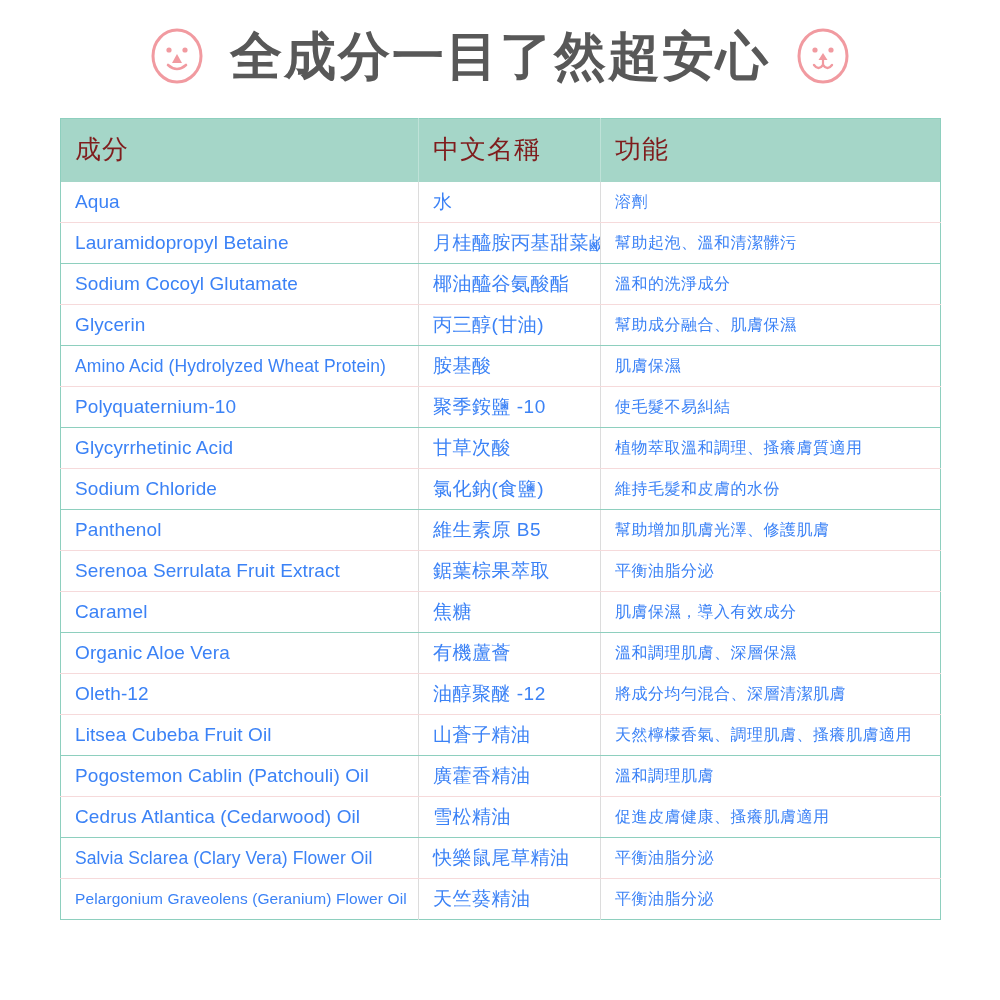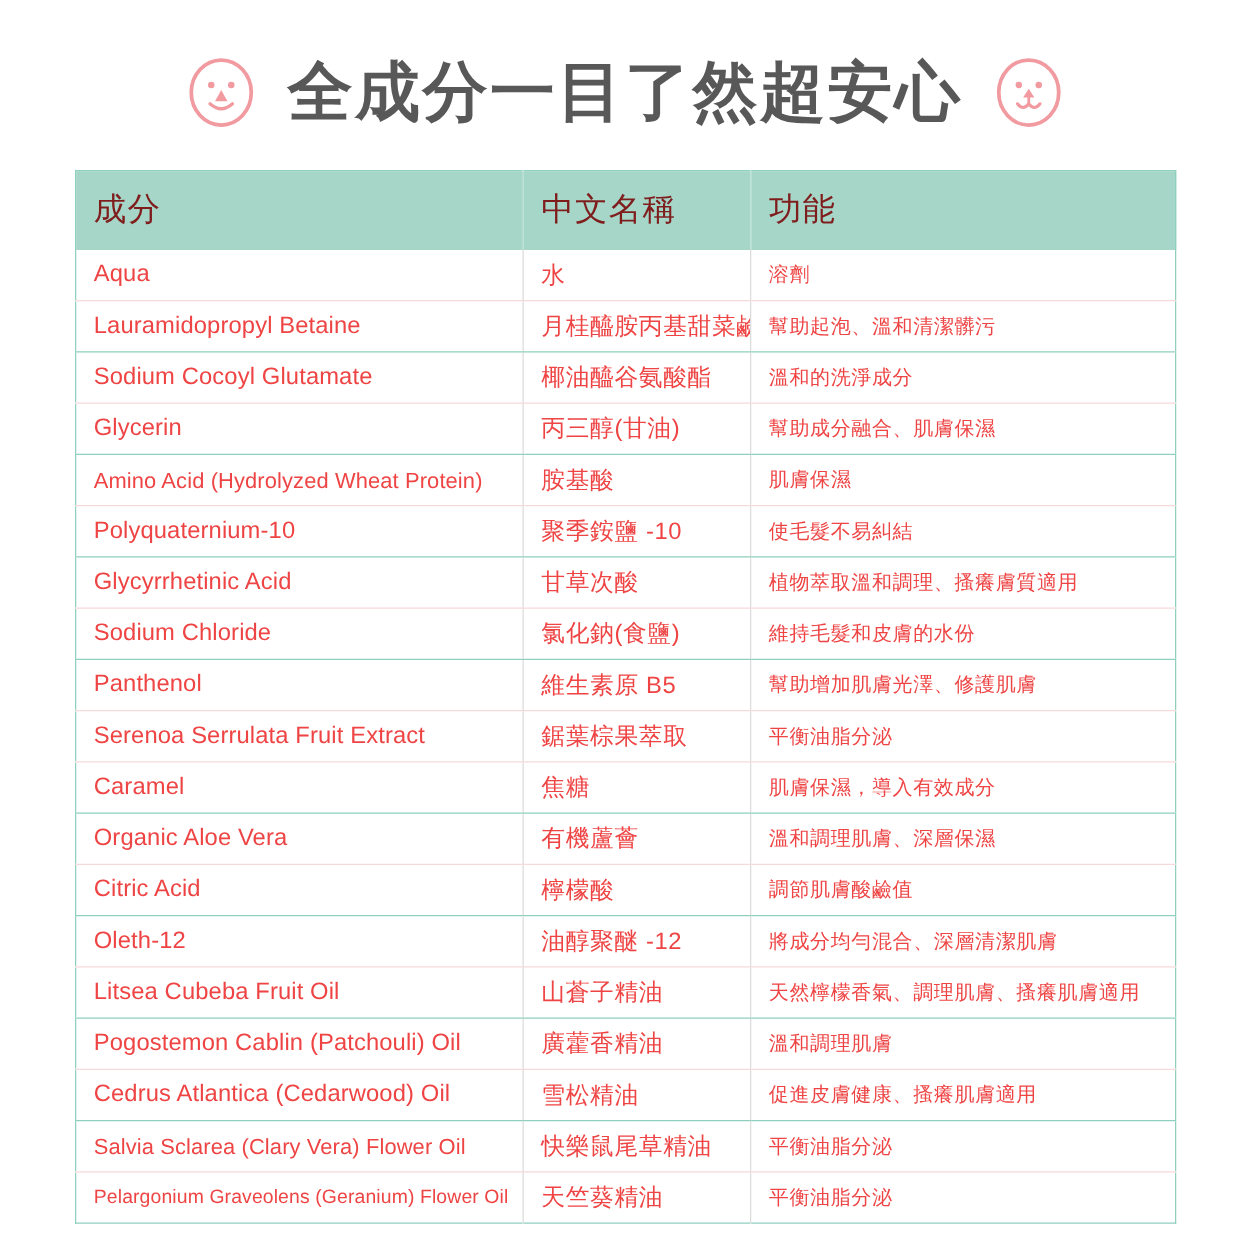"全成分一目了然超安心" .page { margin-top: 18px -> none }
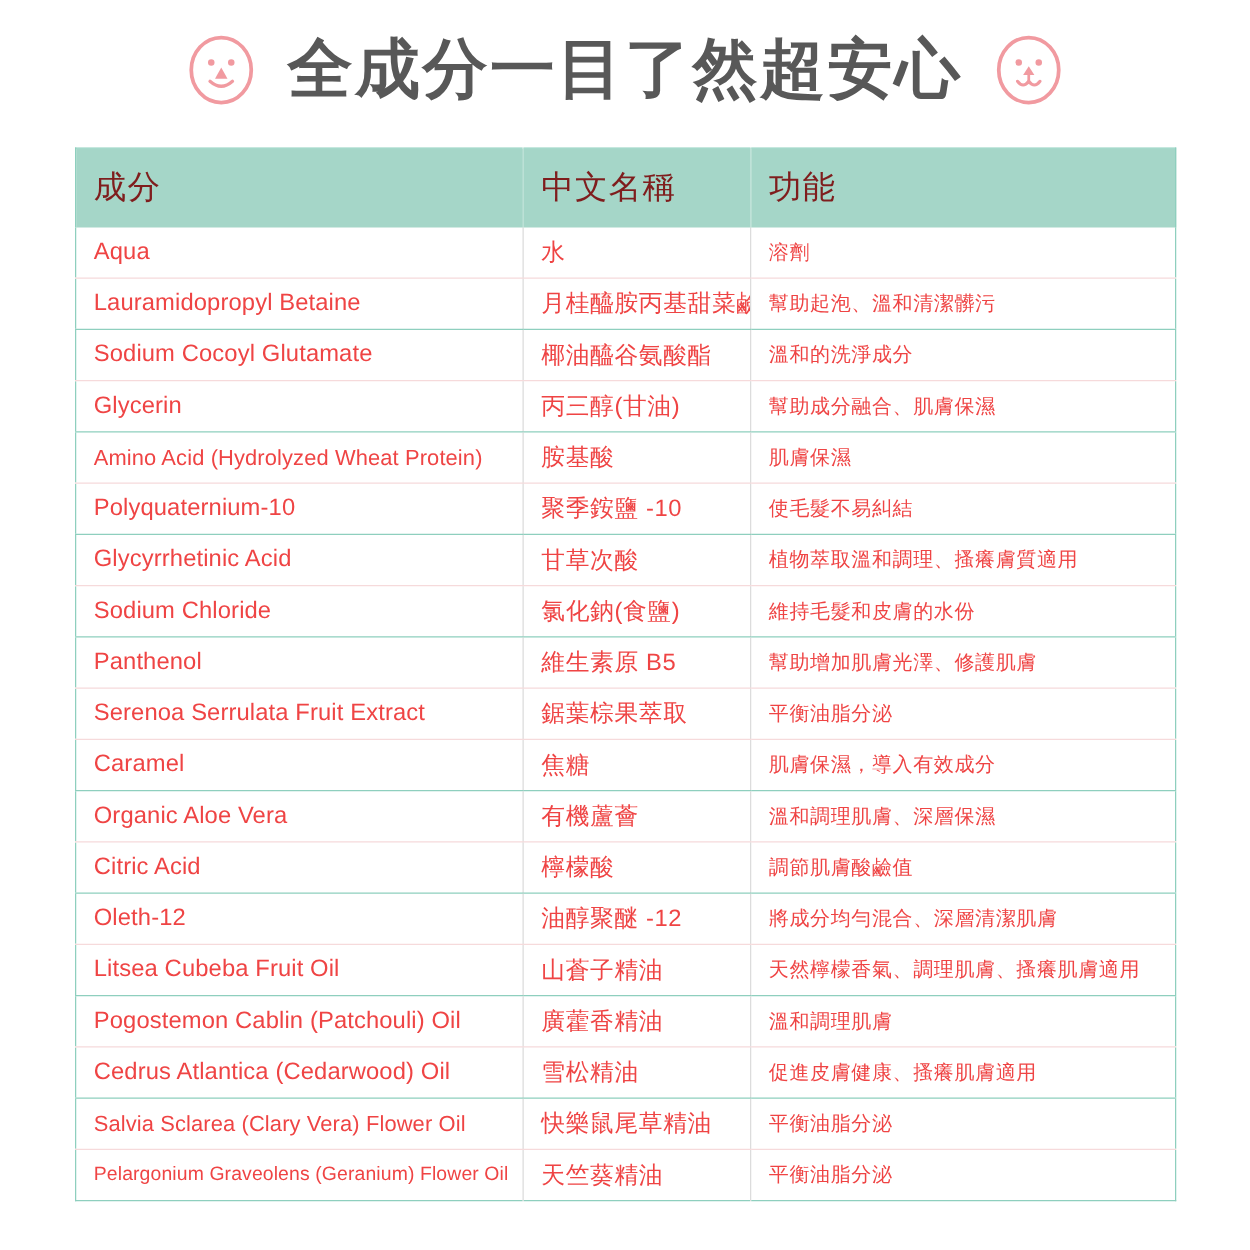"Aqua" tbody td { color: #ef4444 -> #3b82f6 }
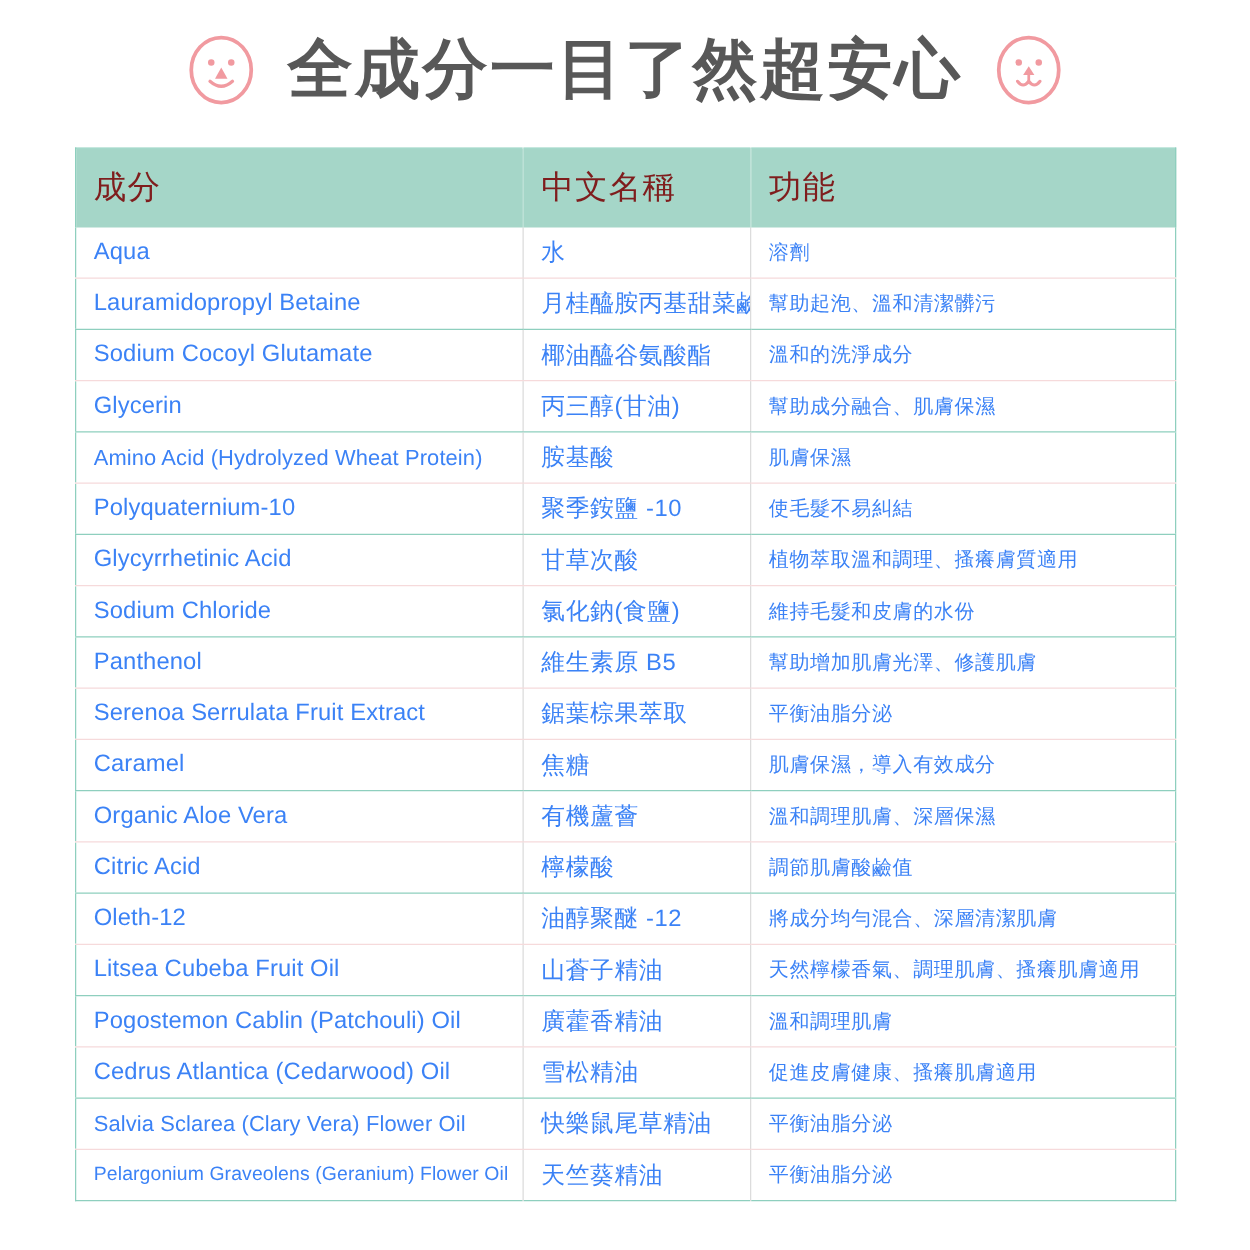"Citric Acid" tr.sep-teal { html: <tr> <td>Citric Acid</td> <td>檸檬酸</td> <td>調節肌膚酸鹼值</td> </tr> -> none }
